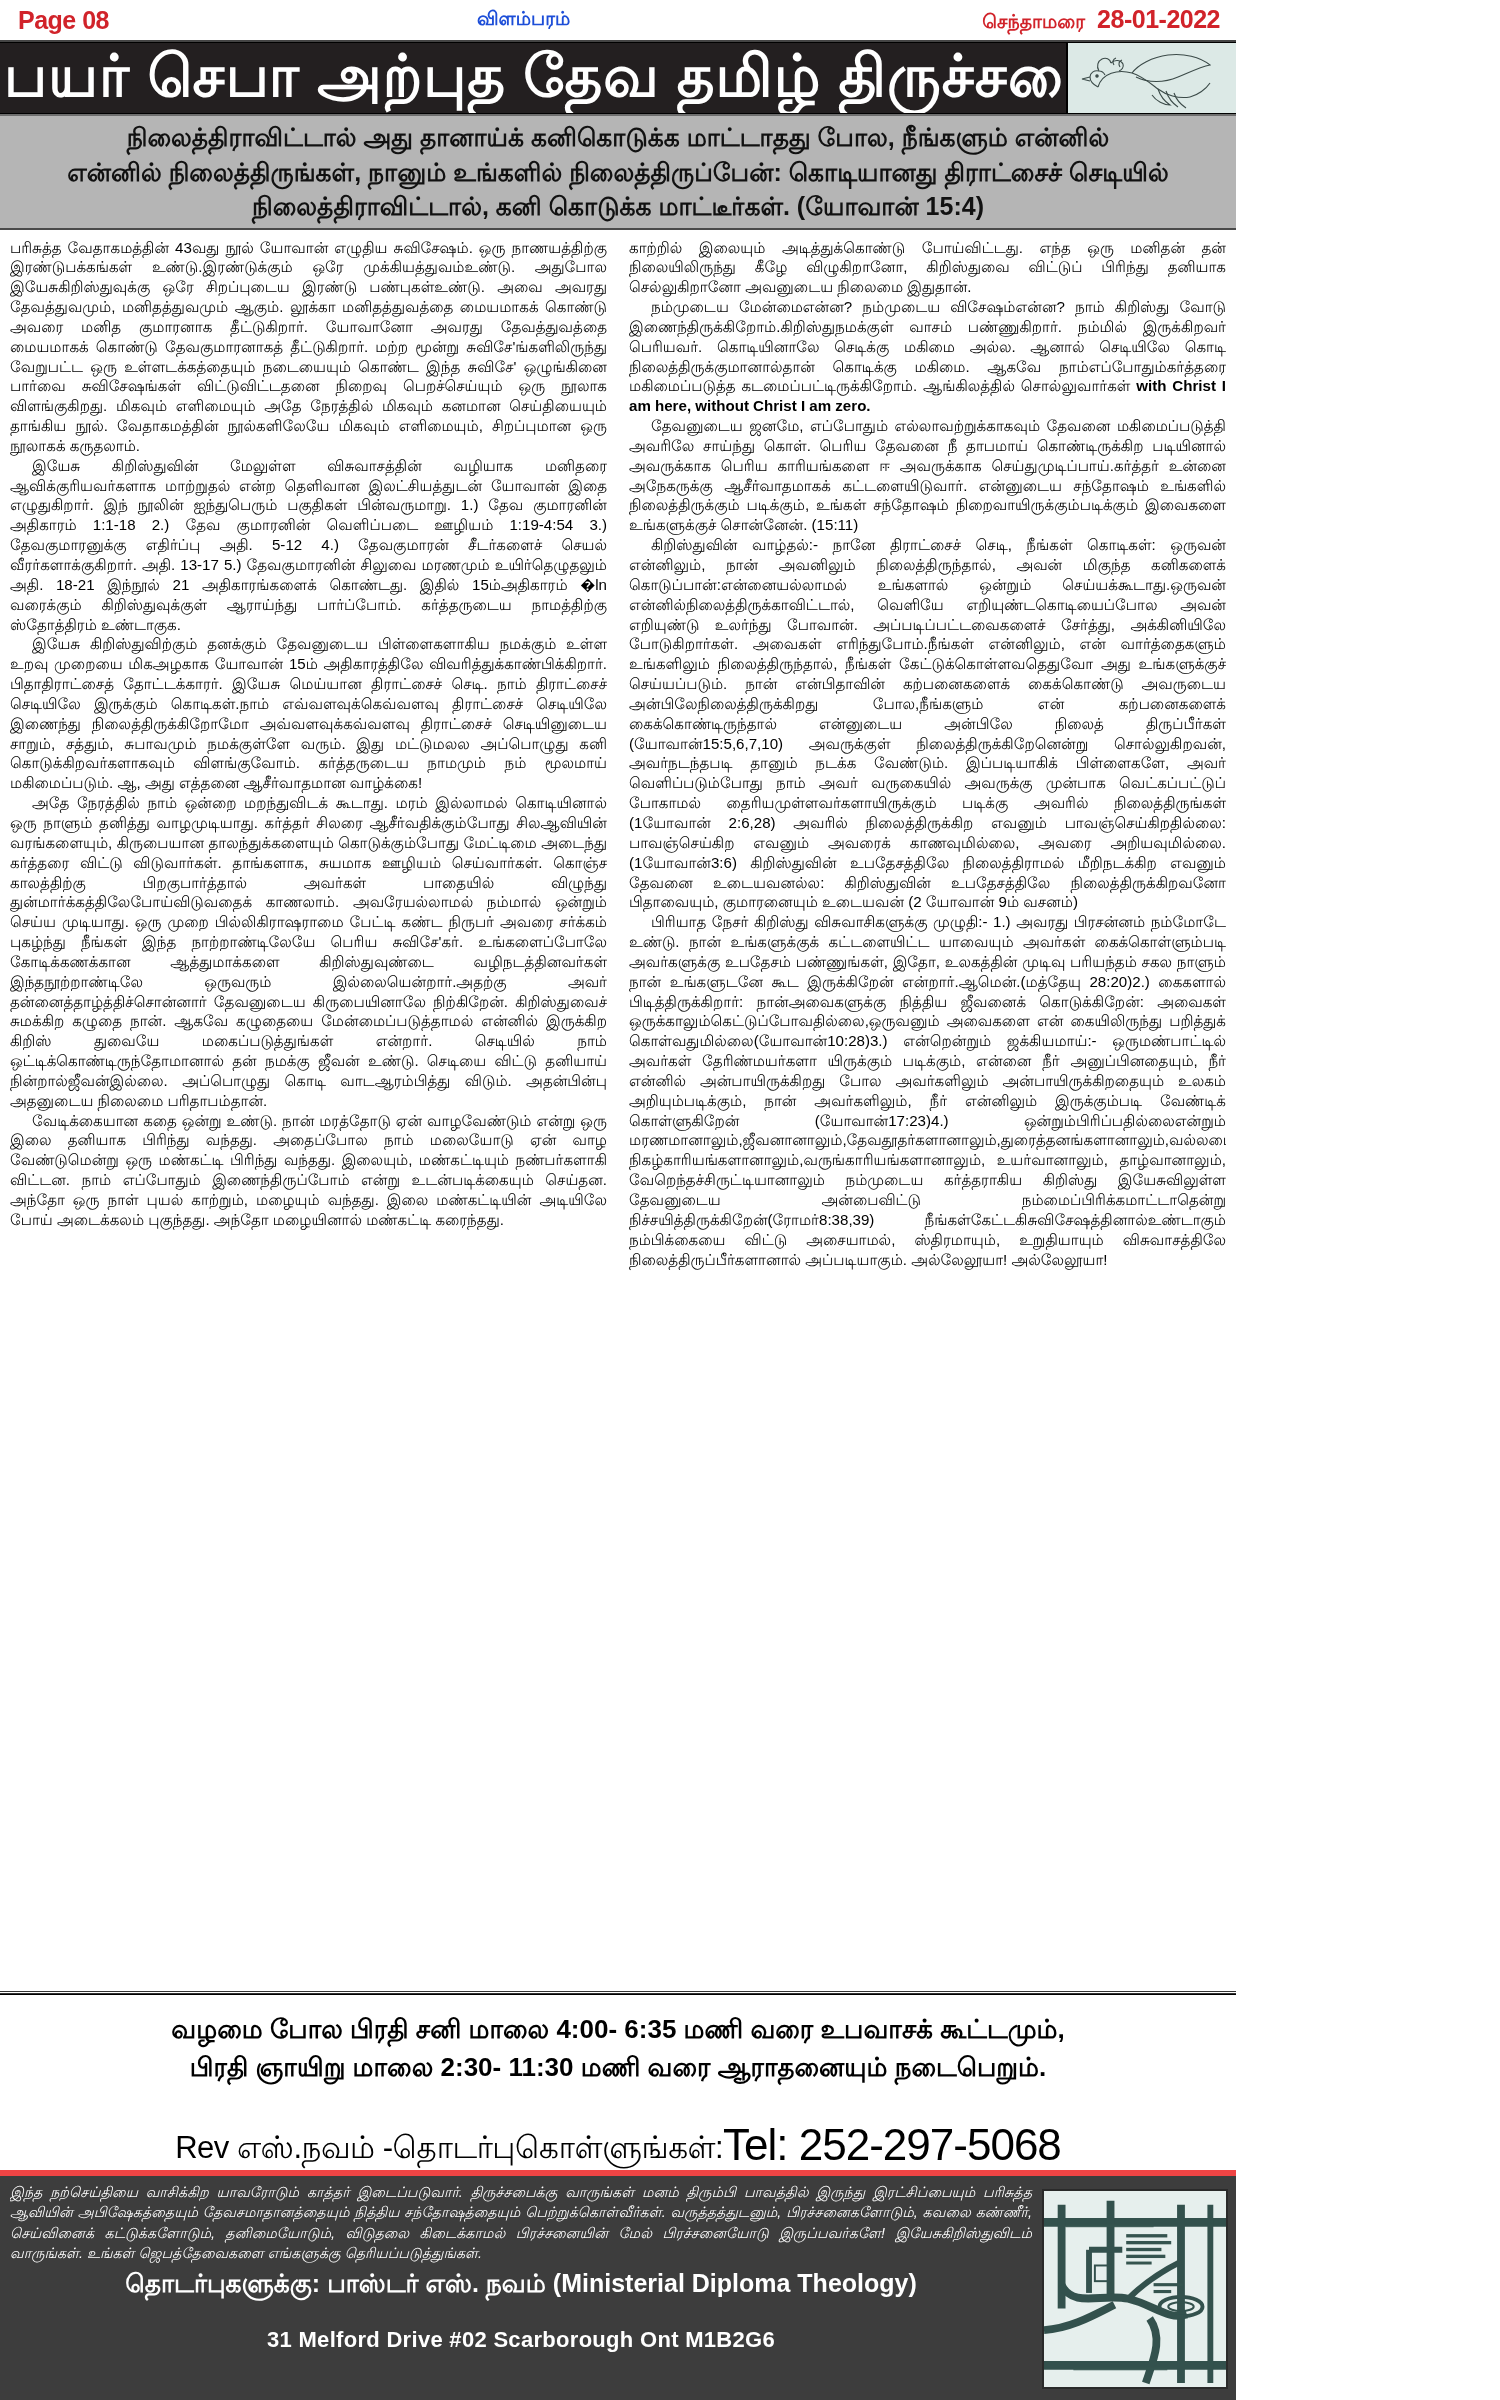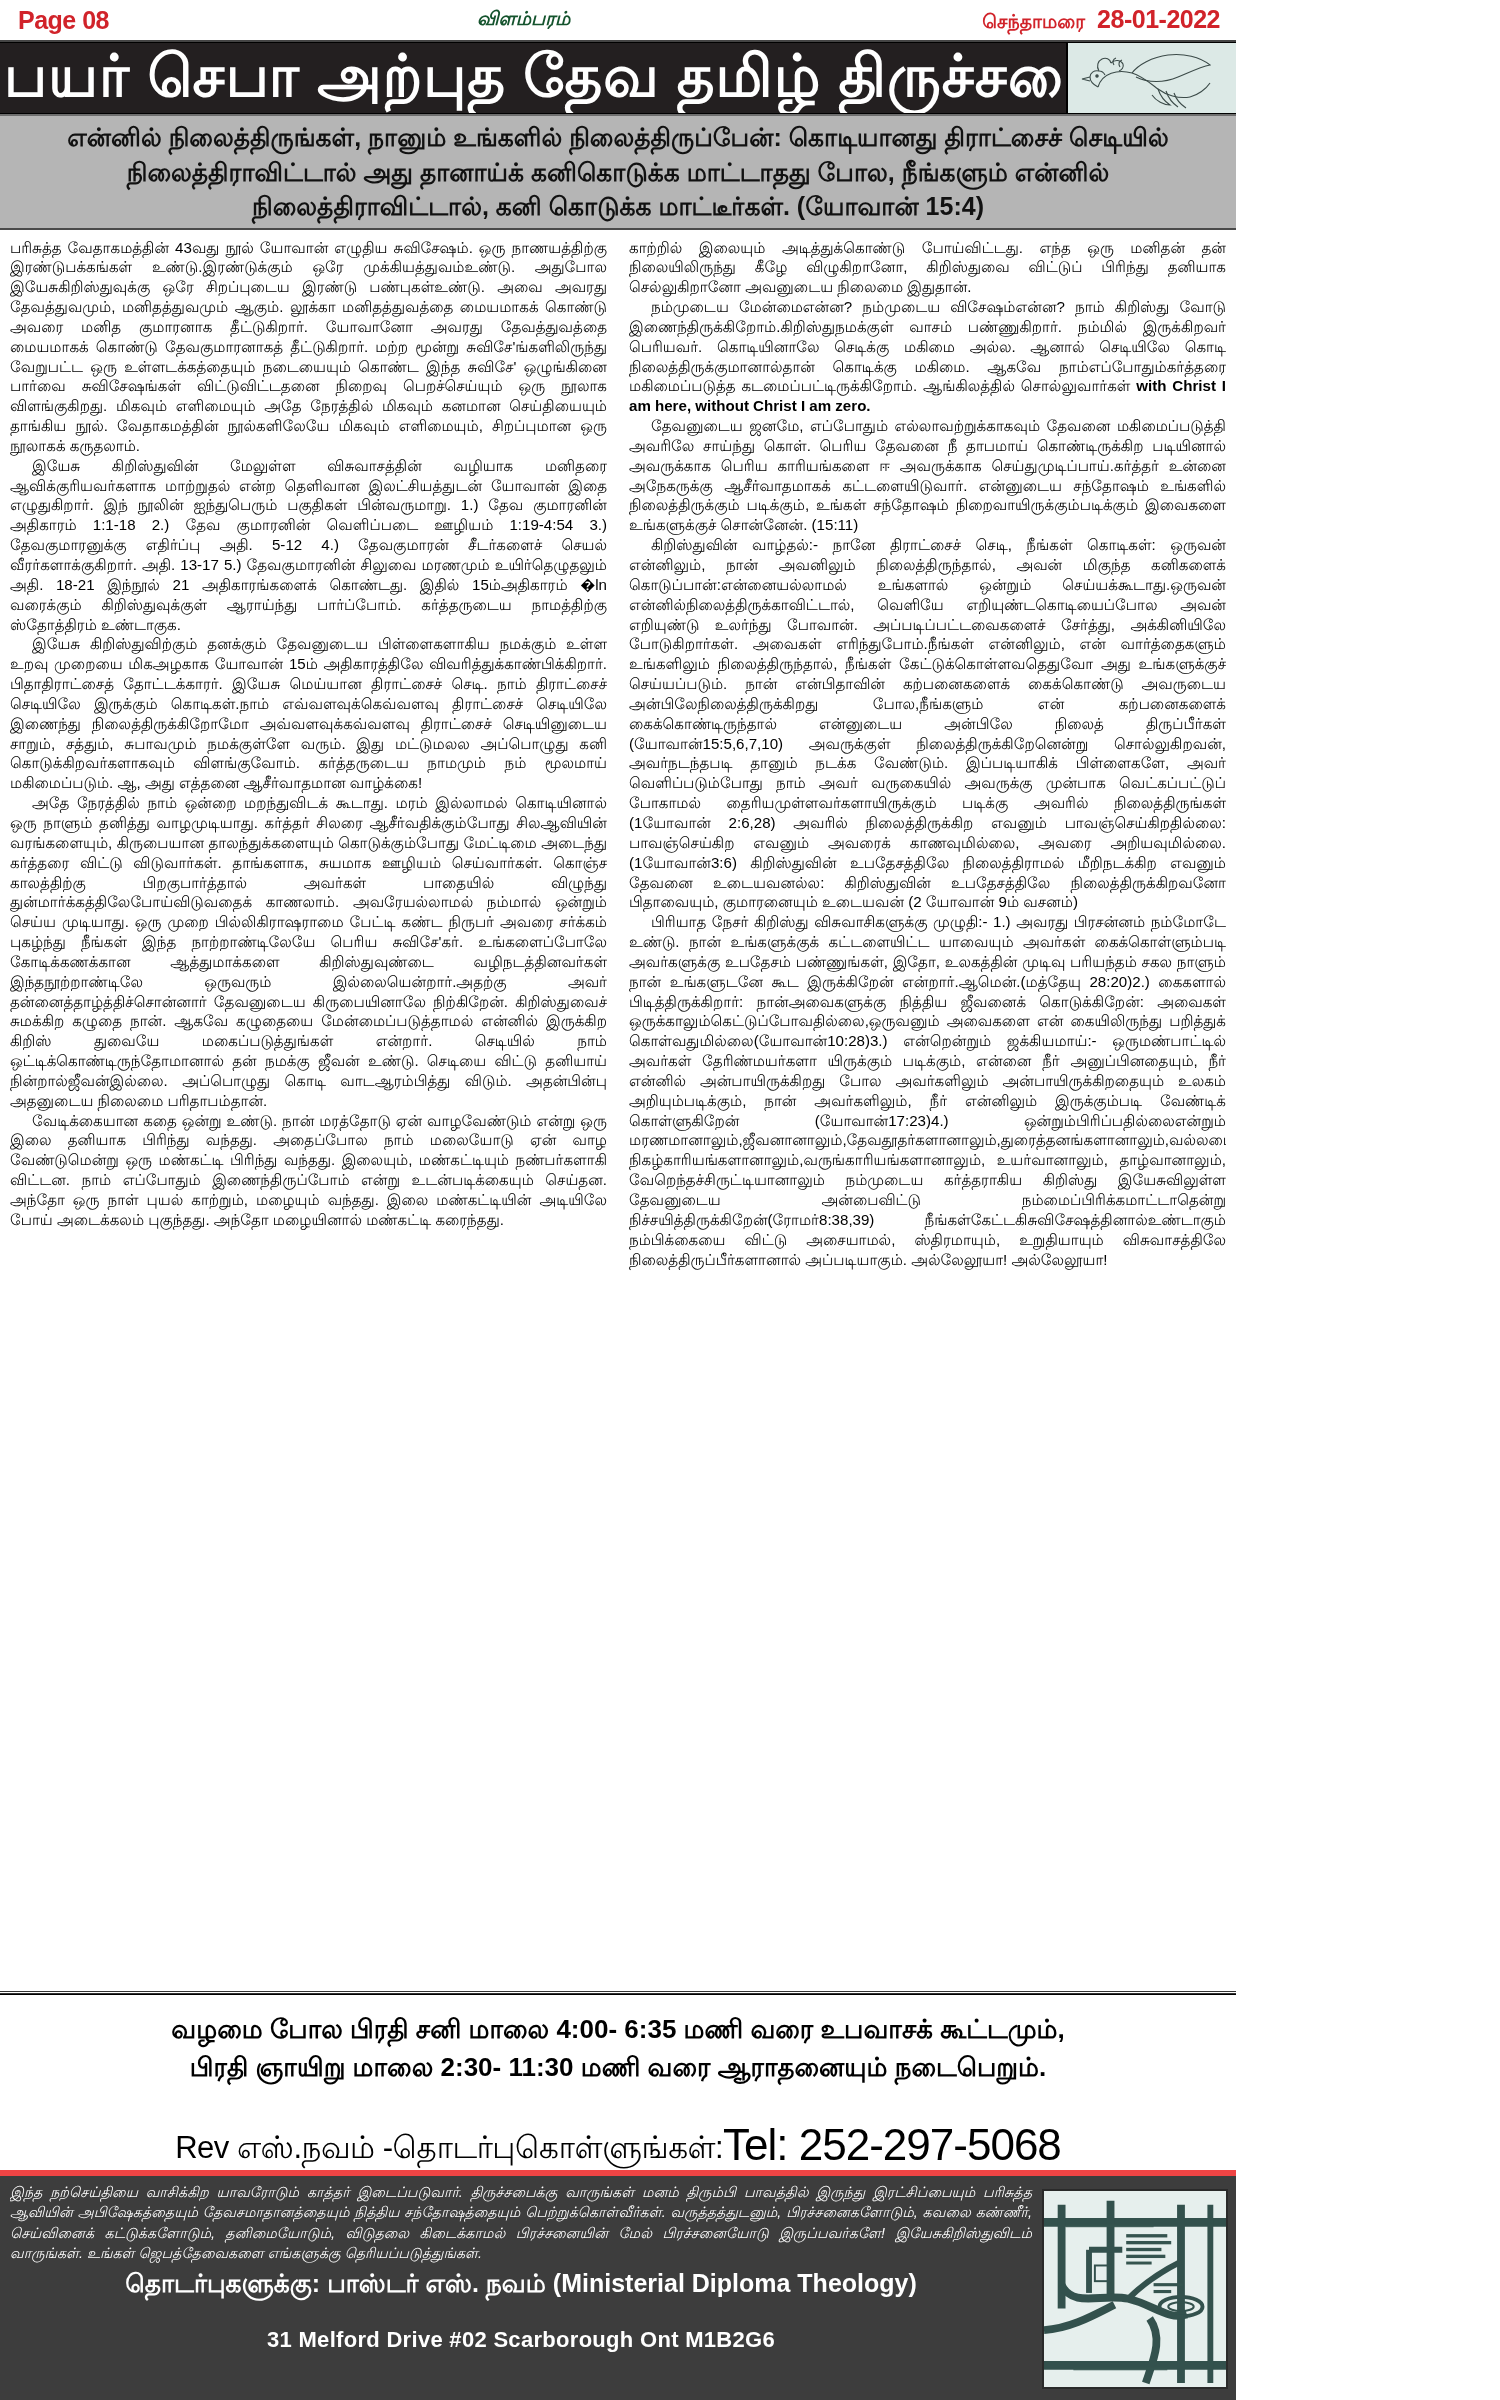"விளம்பரம்" .masthead-center { color: #14532d -> #1d4ed8; font-style: italic -> none }
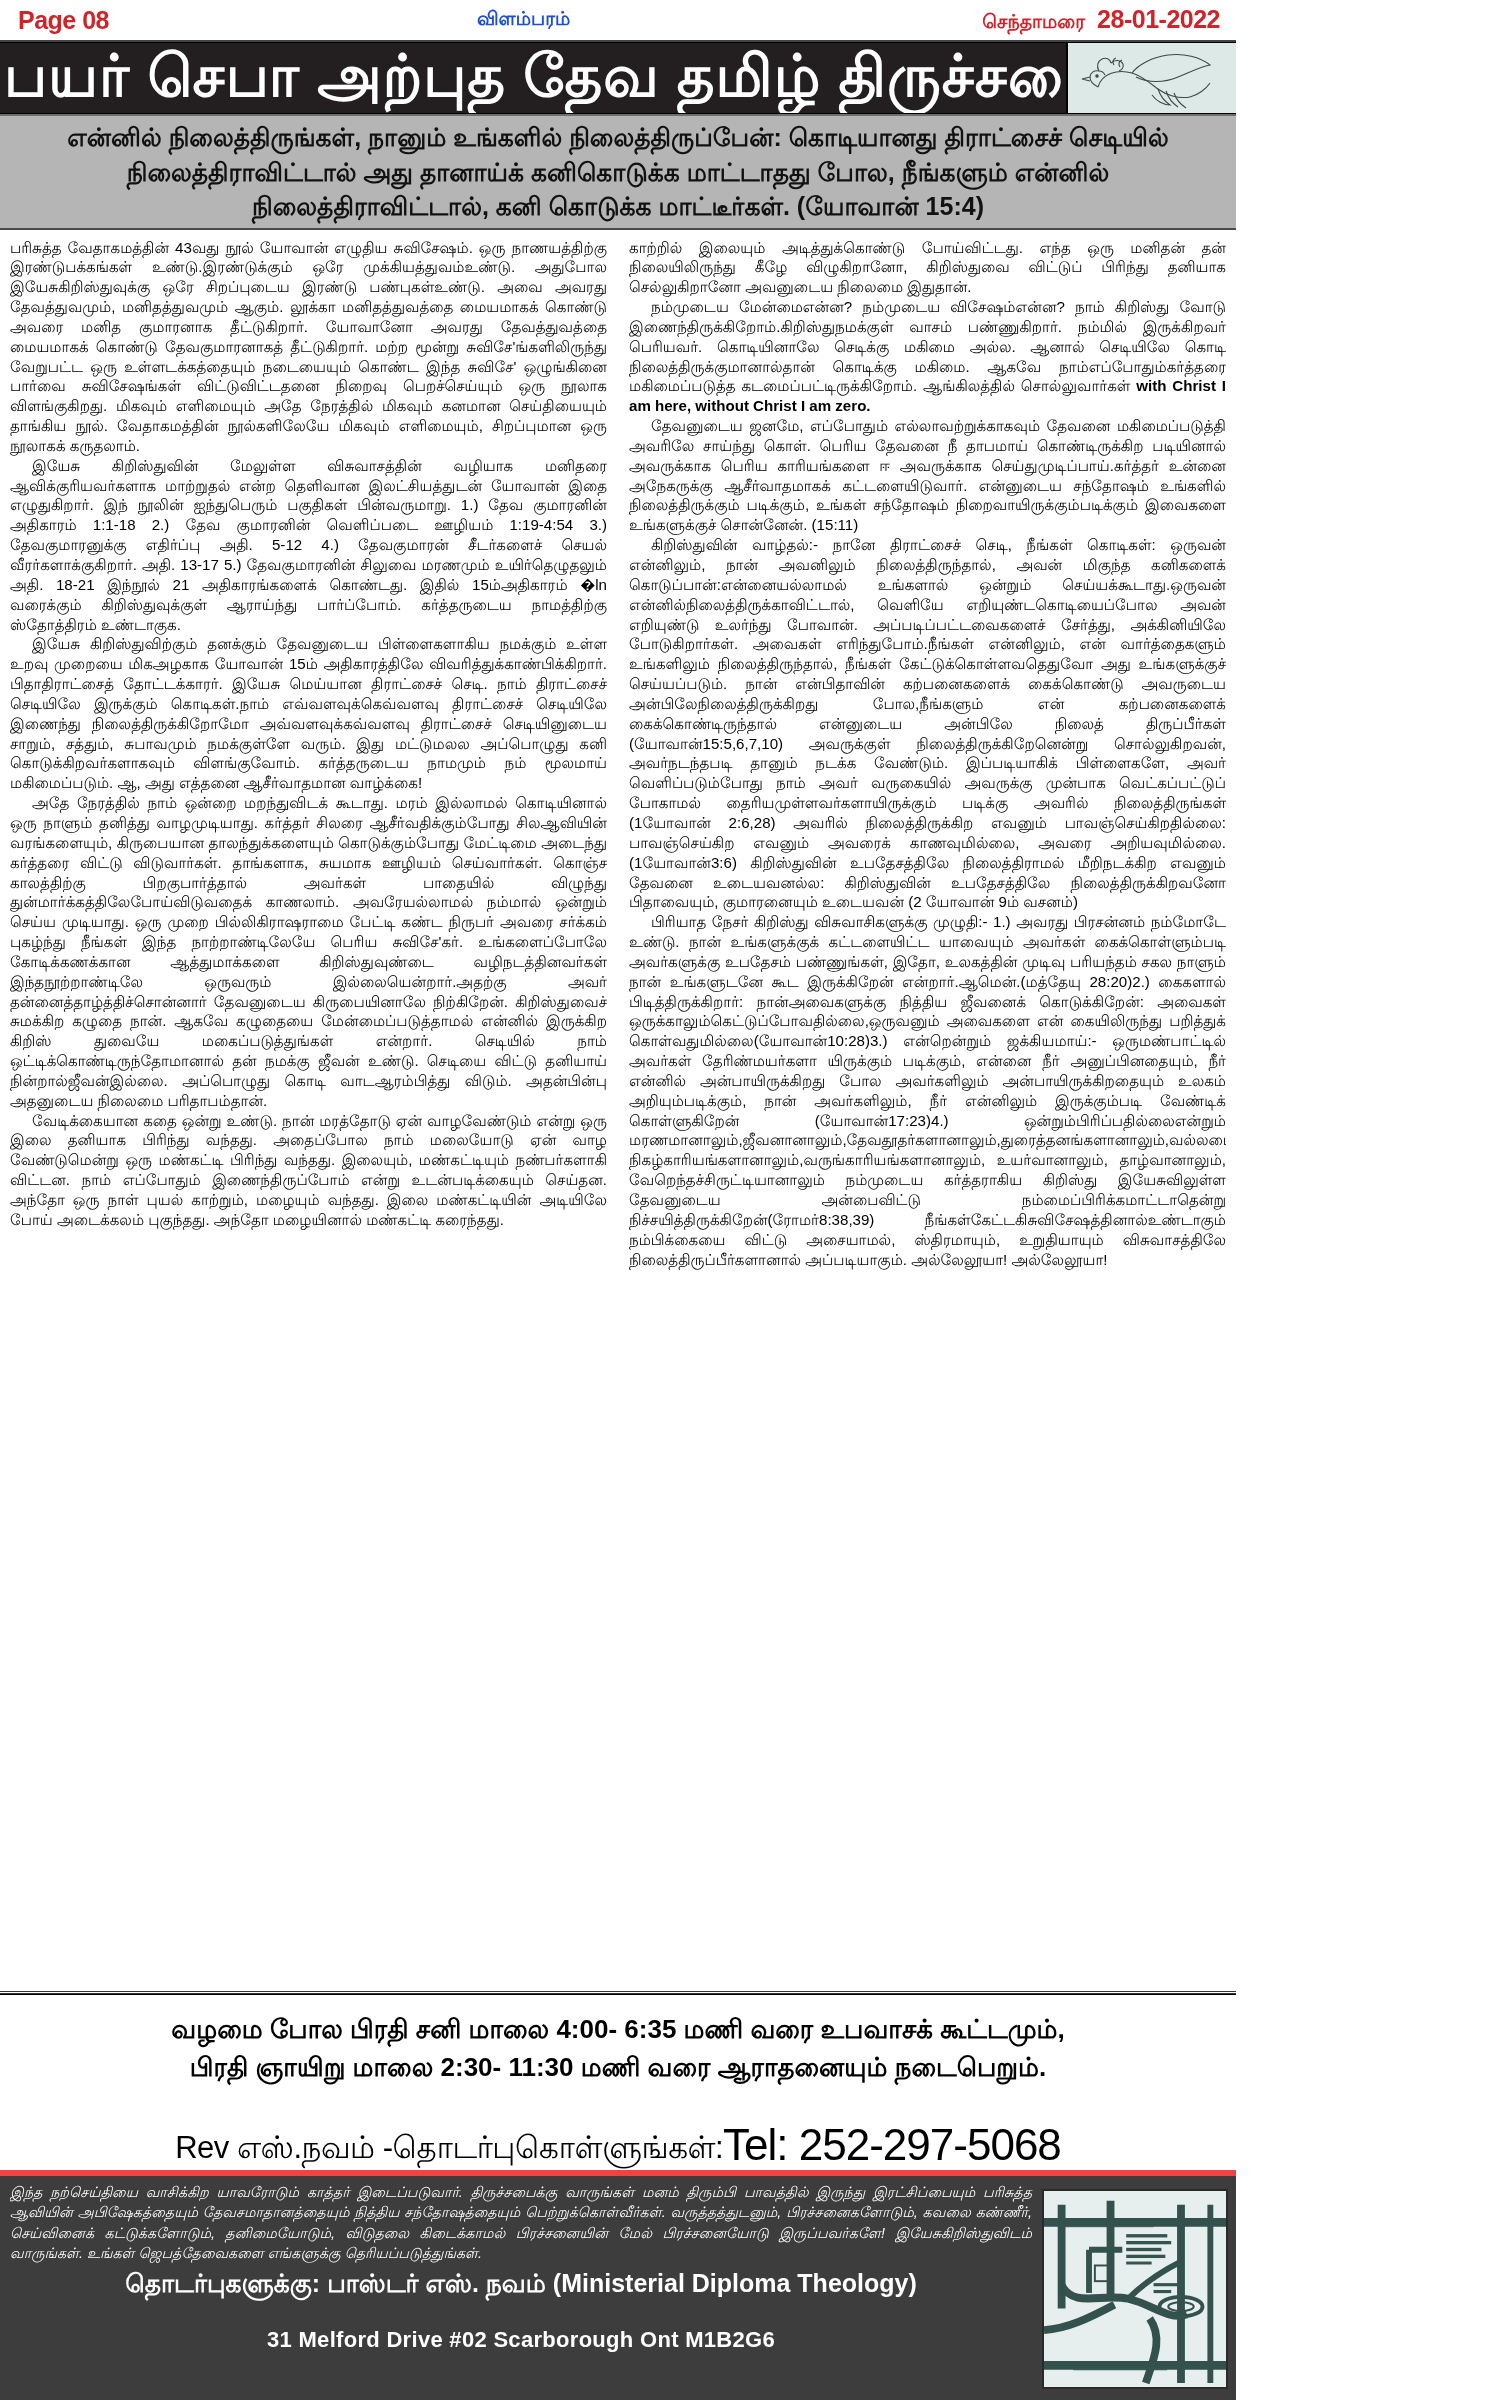"என்னில் நிலைத்திருங்கள், நானும் உங்களில்" div.verse-line { order: before "நிலைத்திராவிட்டால் அது தானாய்க்" -> after "நிலைத்திராவிட்டால் அது தானாய்க்" }
